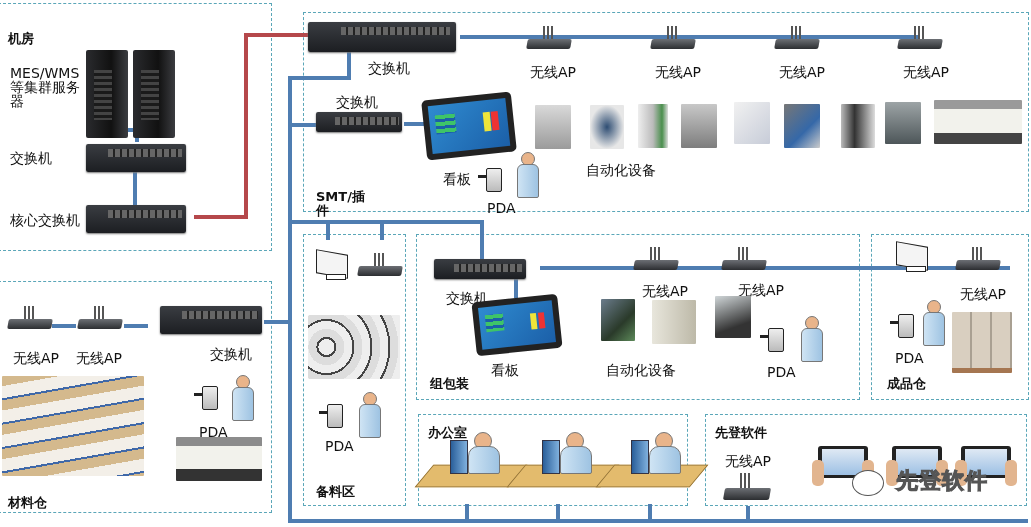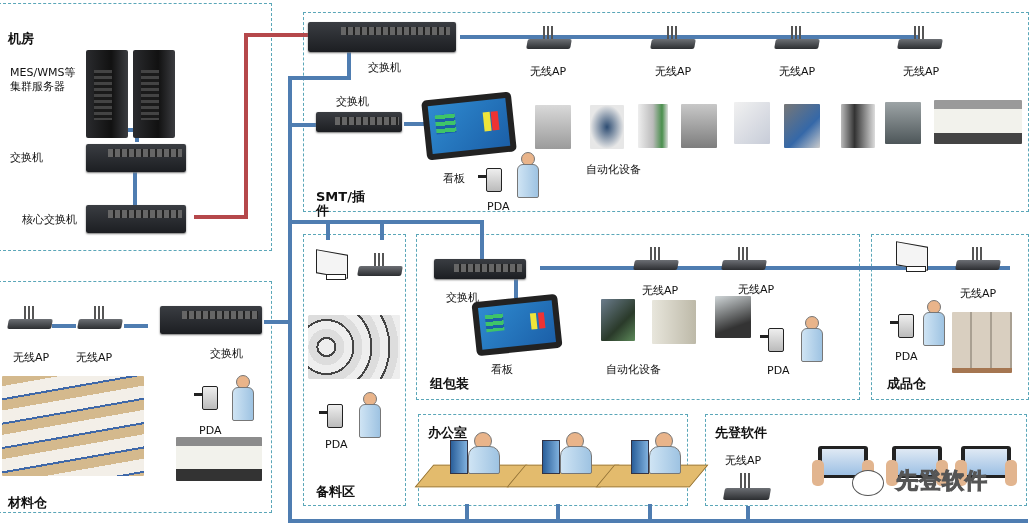"MES/WMS等集群服务器" .lbl { font-size: 11px -> 14px }
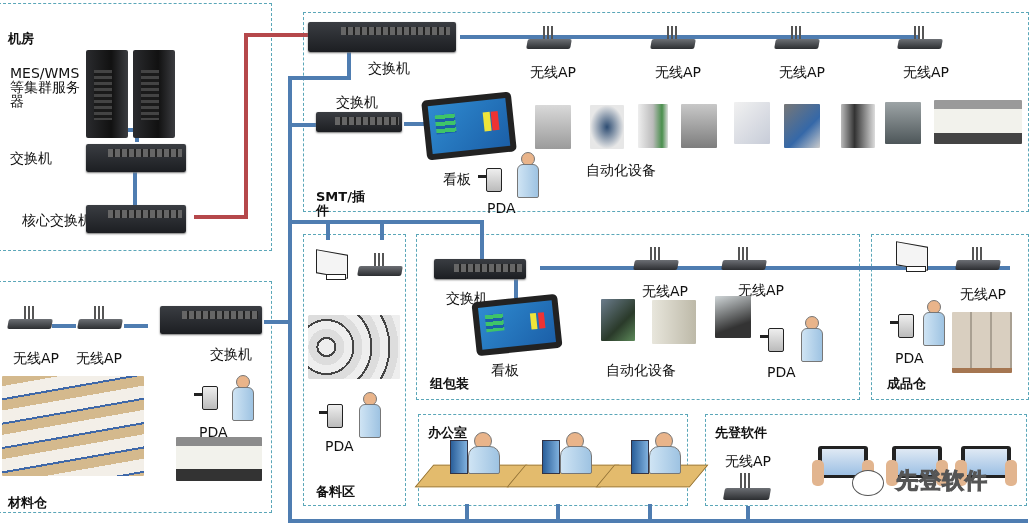"核心交换机" div.lbl { left: 22px -> 10px }
